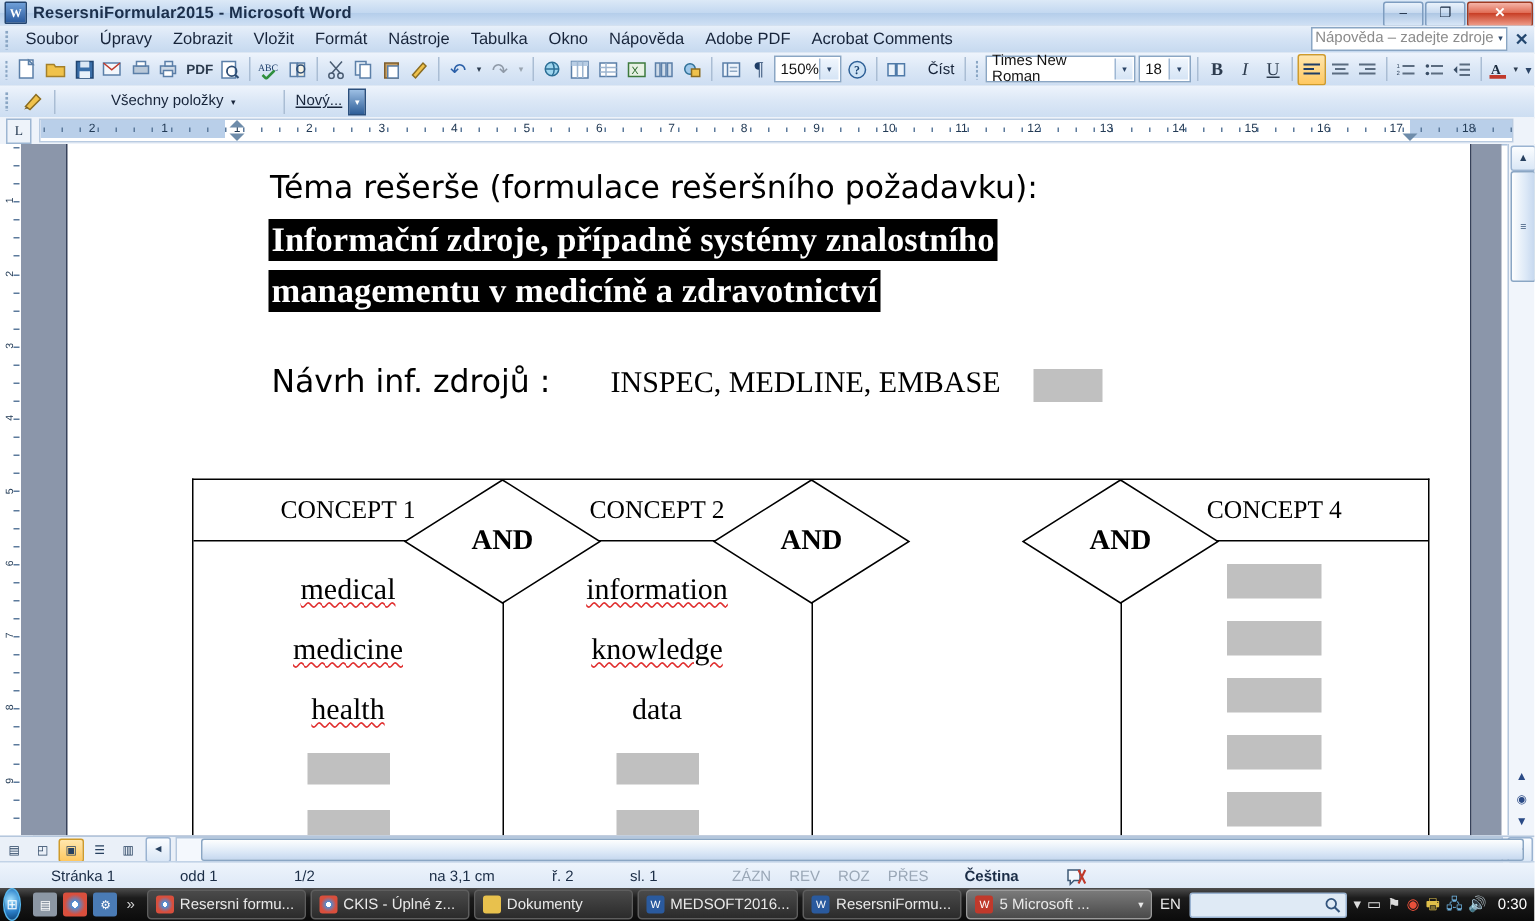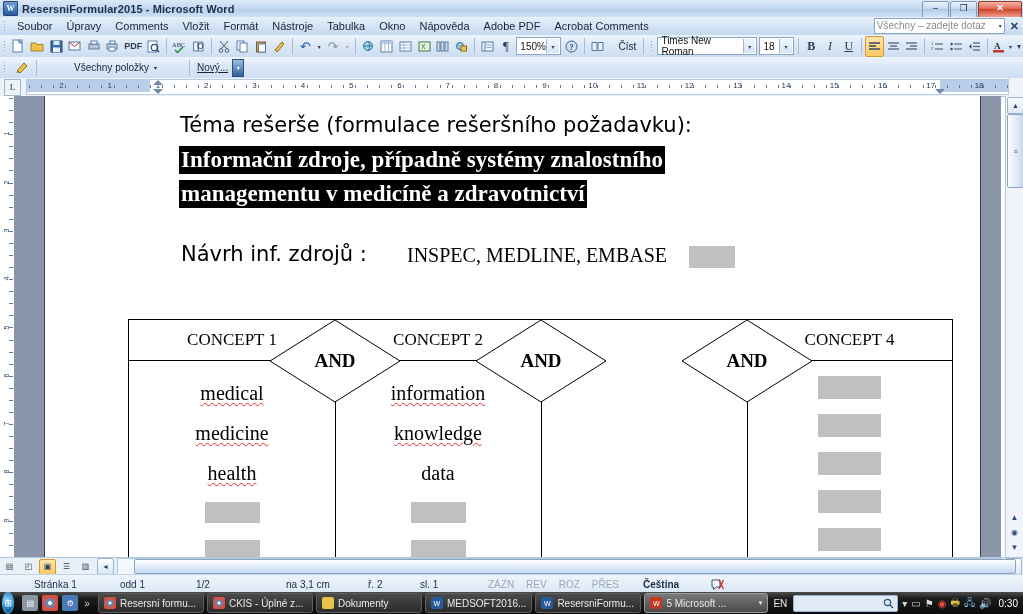"Comments" div.menu-item { text: Comments -> Zobrazit }
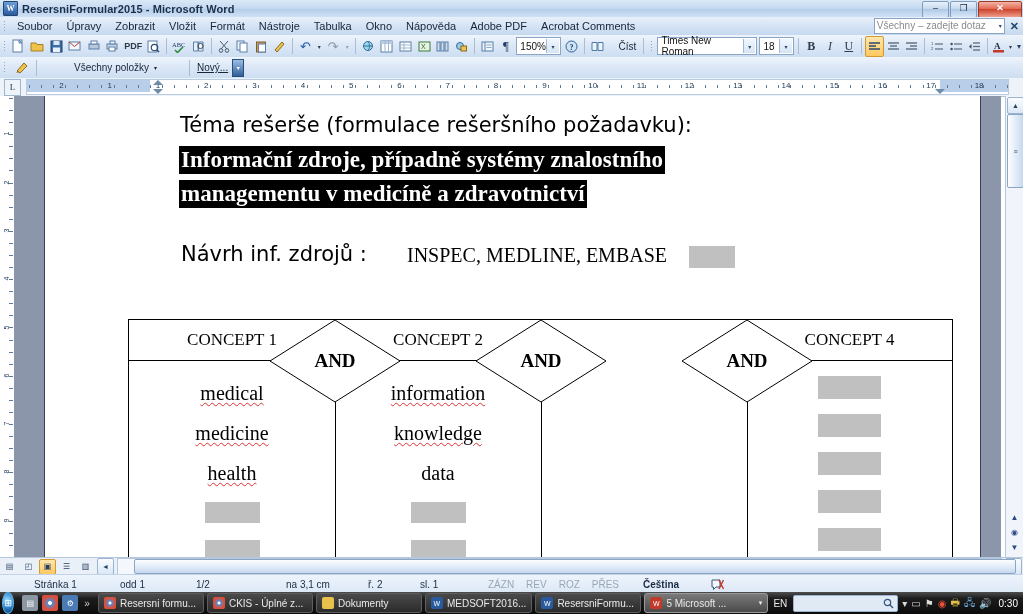"Všechny – zadejte dotaz" span { text: Všechny – zadejte dotaz -> Nápověda – zadejte zdroje }
